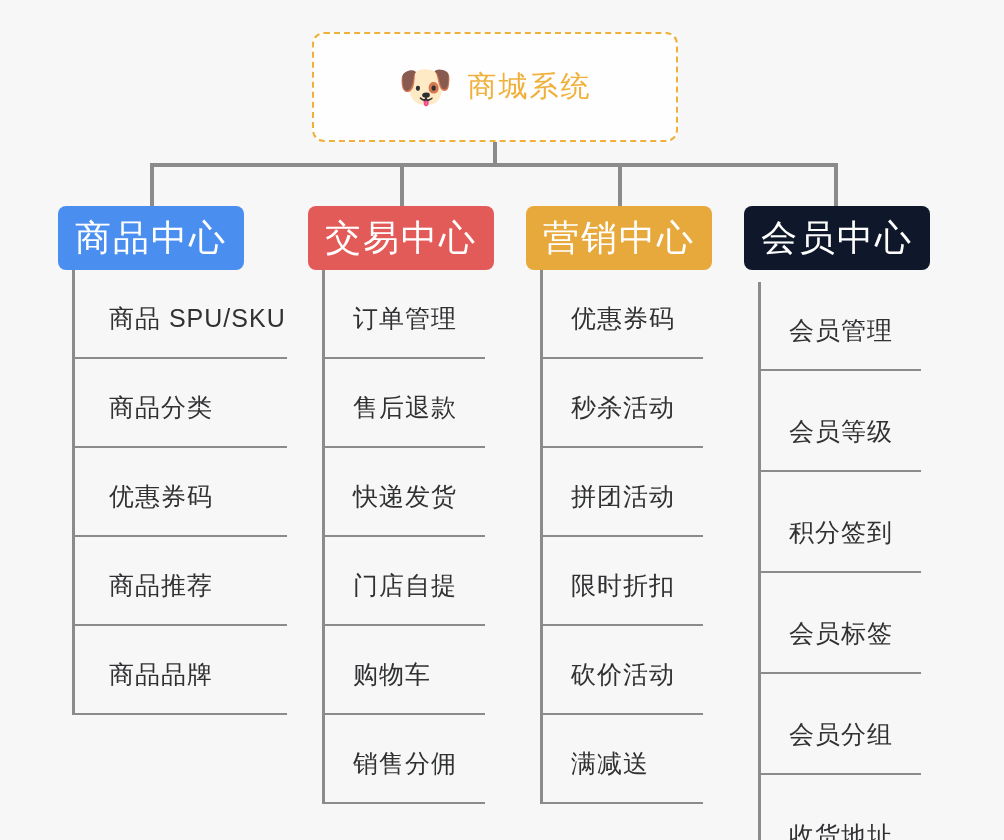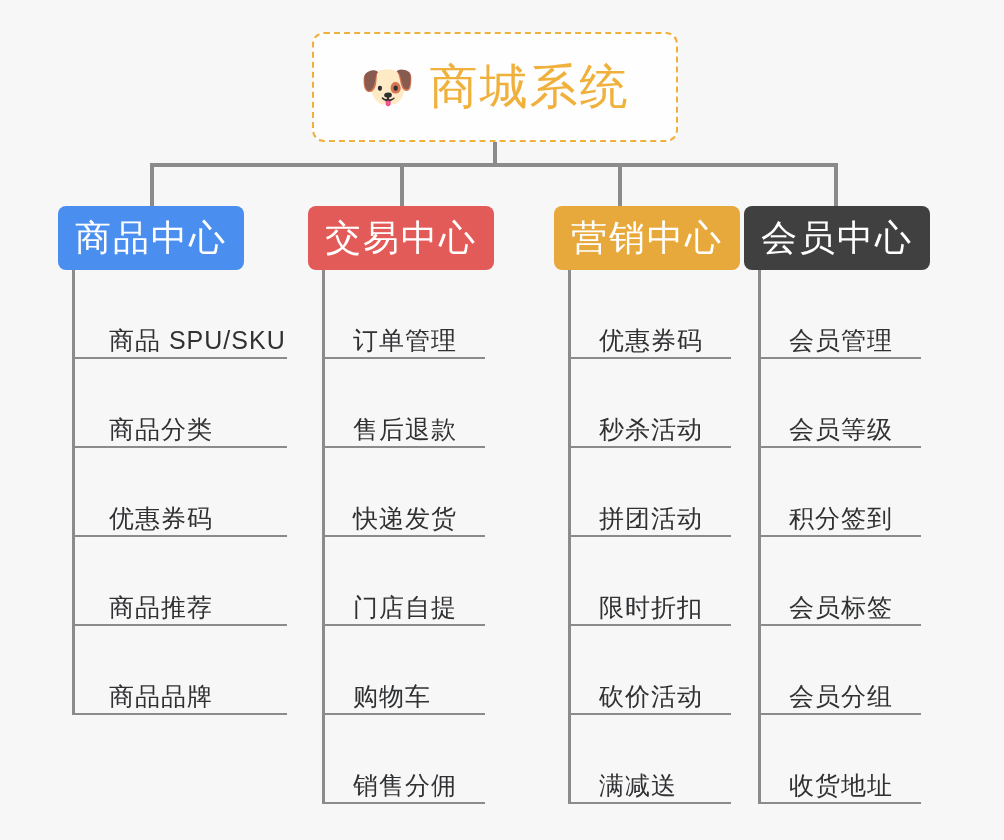"商城系统" .root-title { font-size: 48px -> 29px }
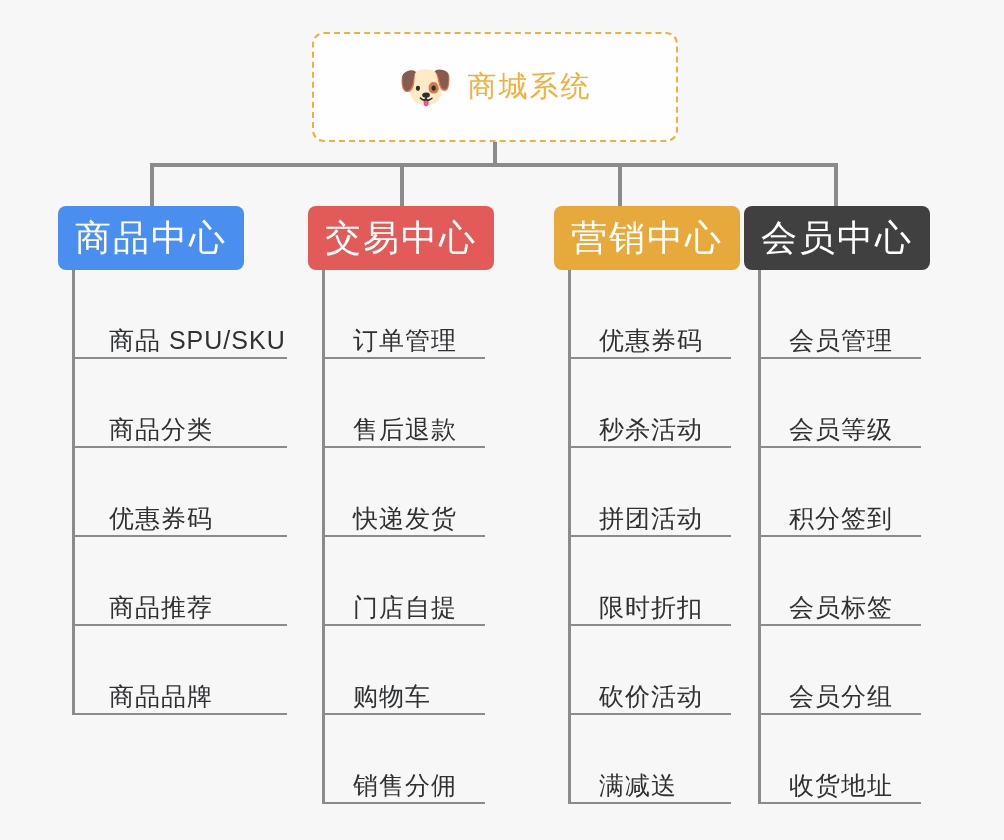"营销中心" .col-2 { left: 554px -> 526px }
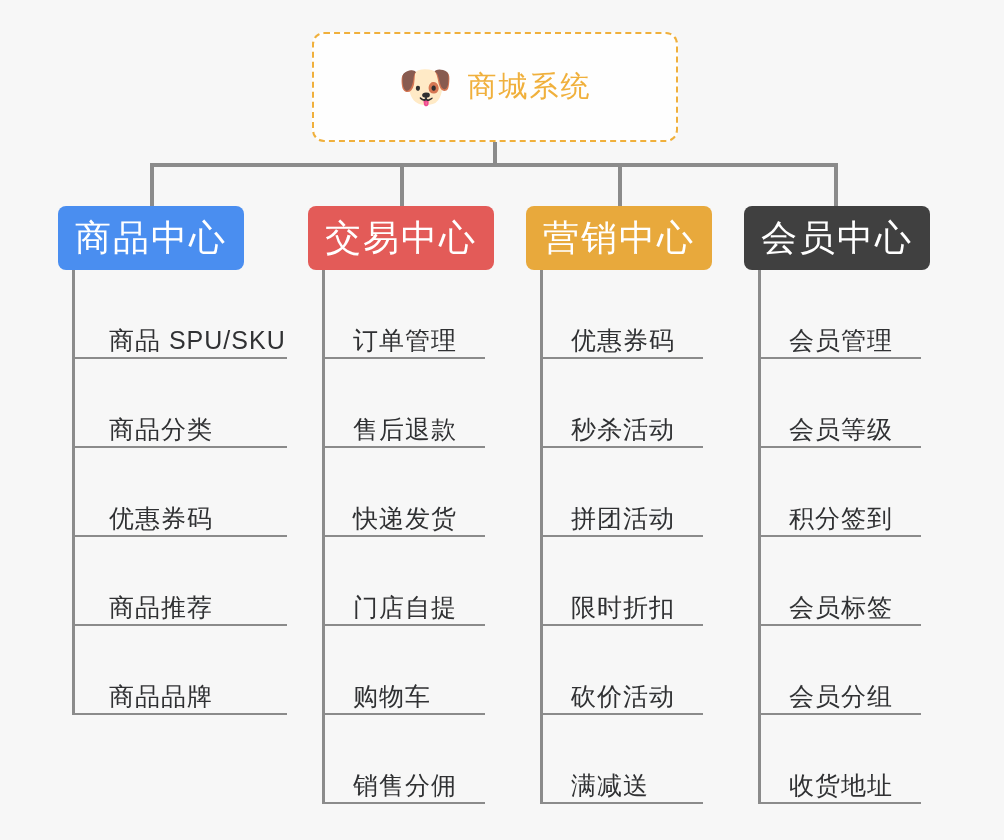"会员中心" div.cat-header { background: #404040 -> #0f172a }
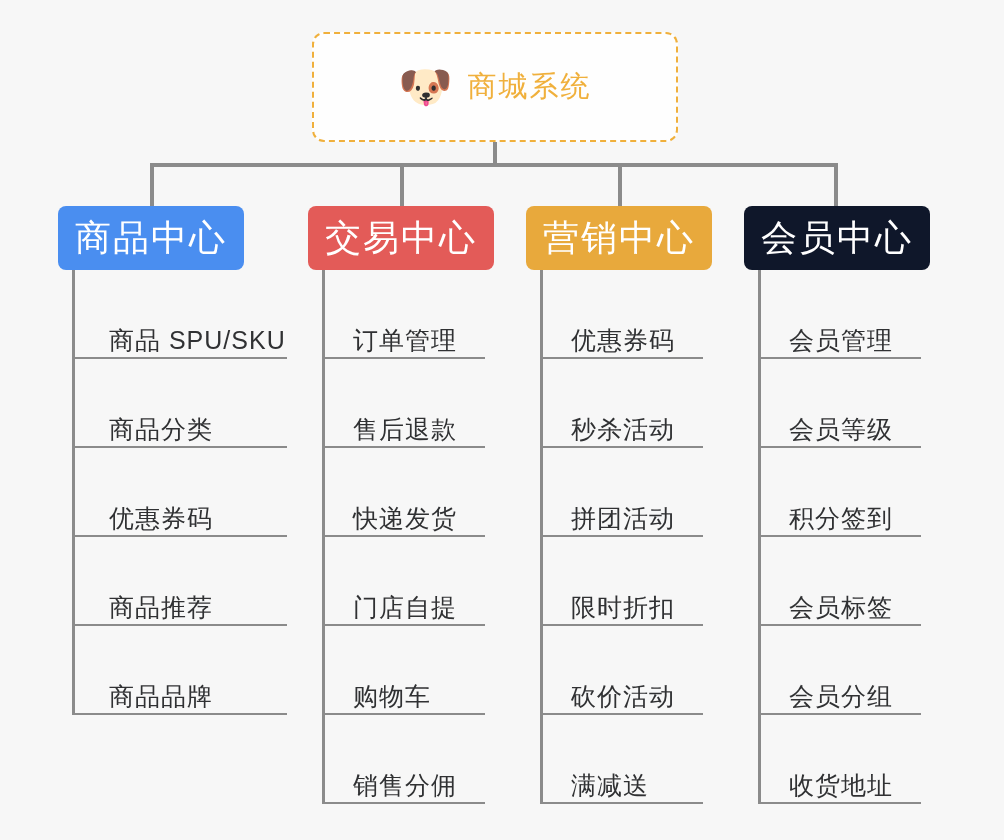"商品 SPU/SKU" .leaf-label { padding-bottom: 0 -> 22px }
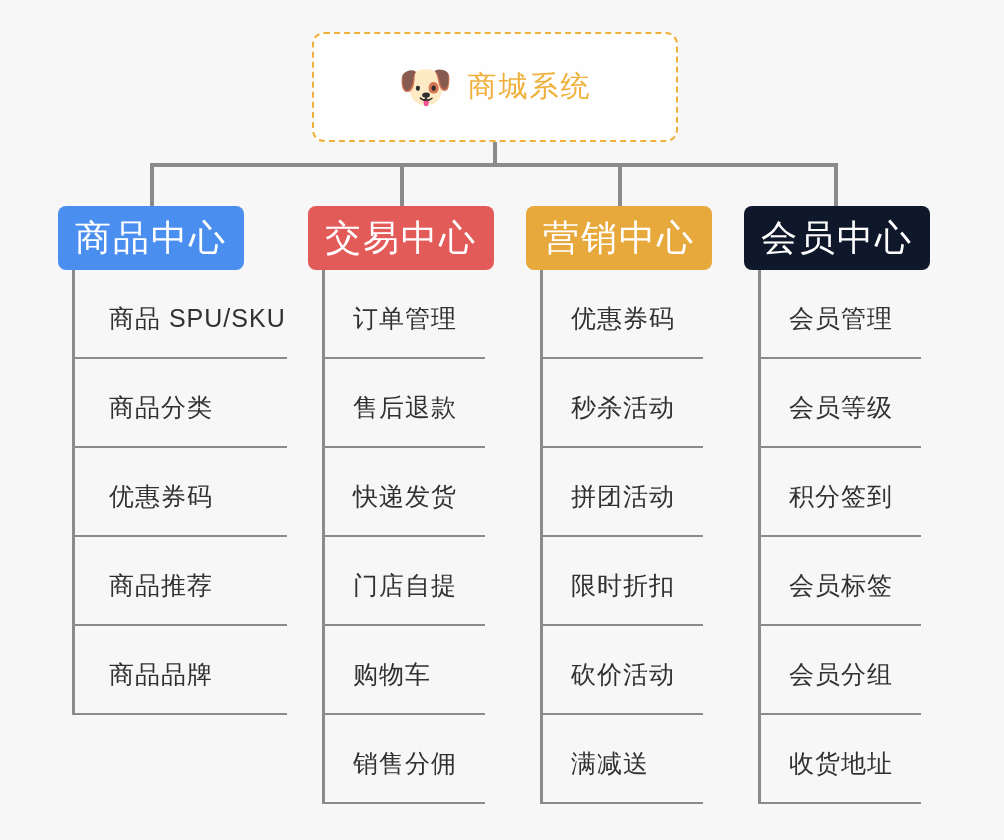"会员管理" .col-3 .leaf-item { margin-top: none -> 12px }
